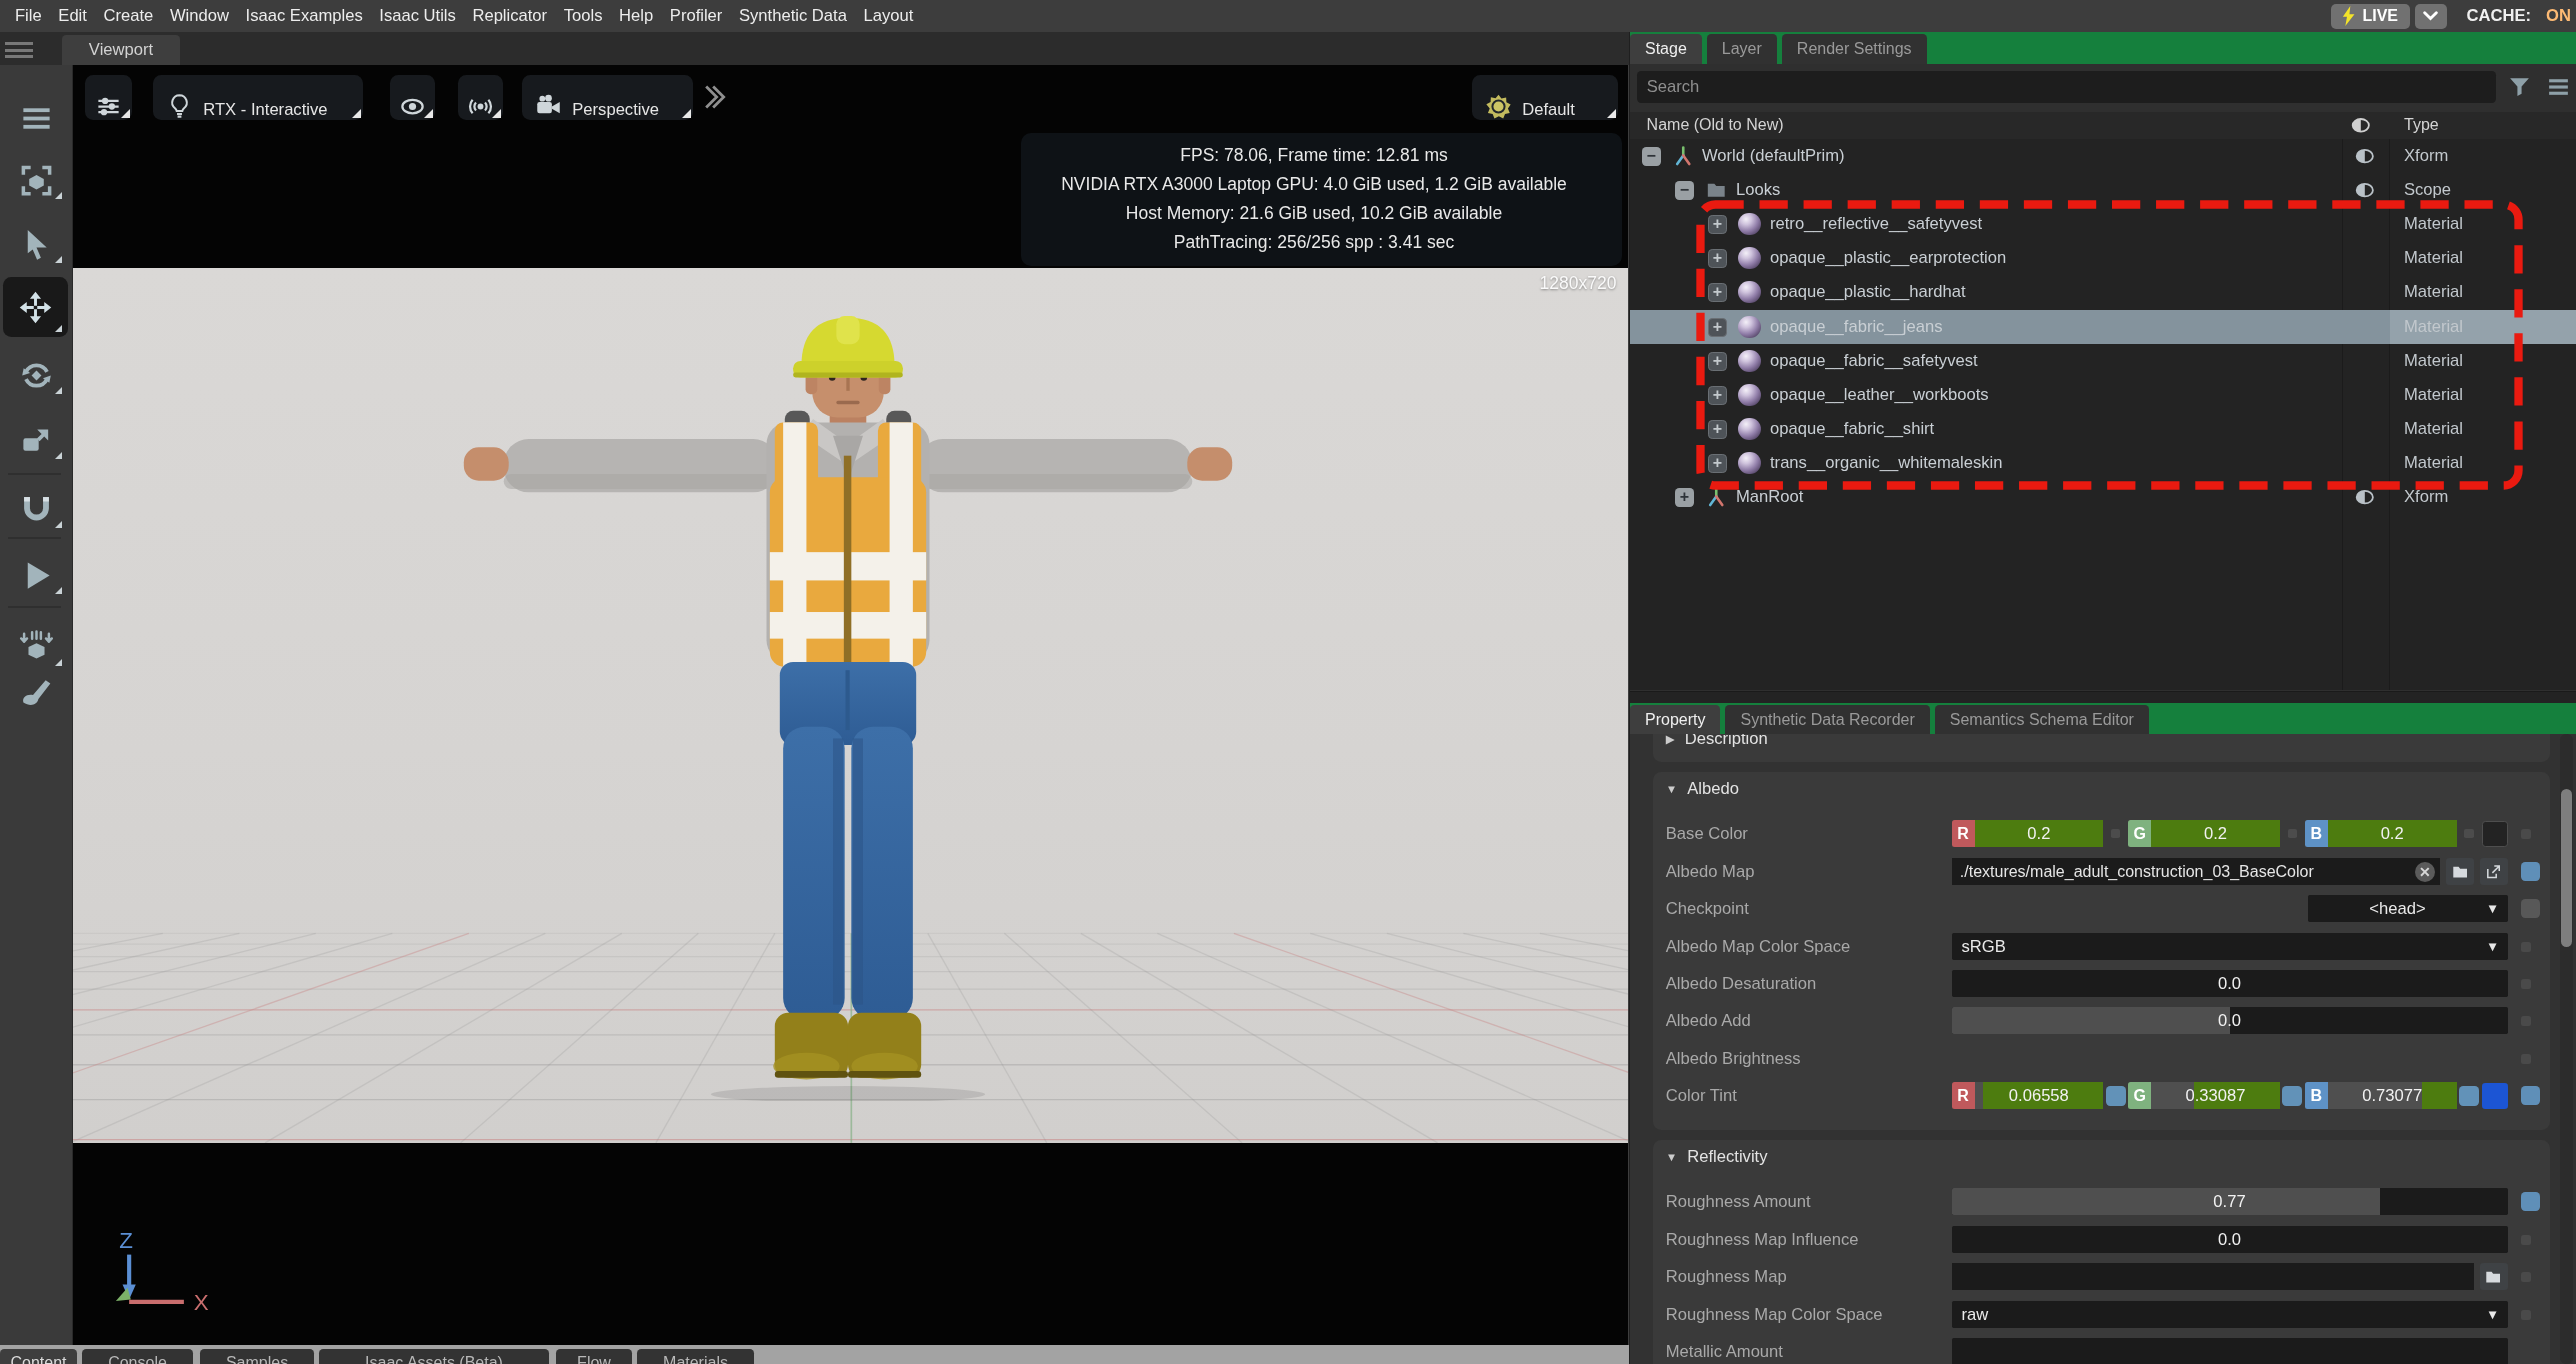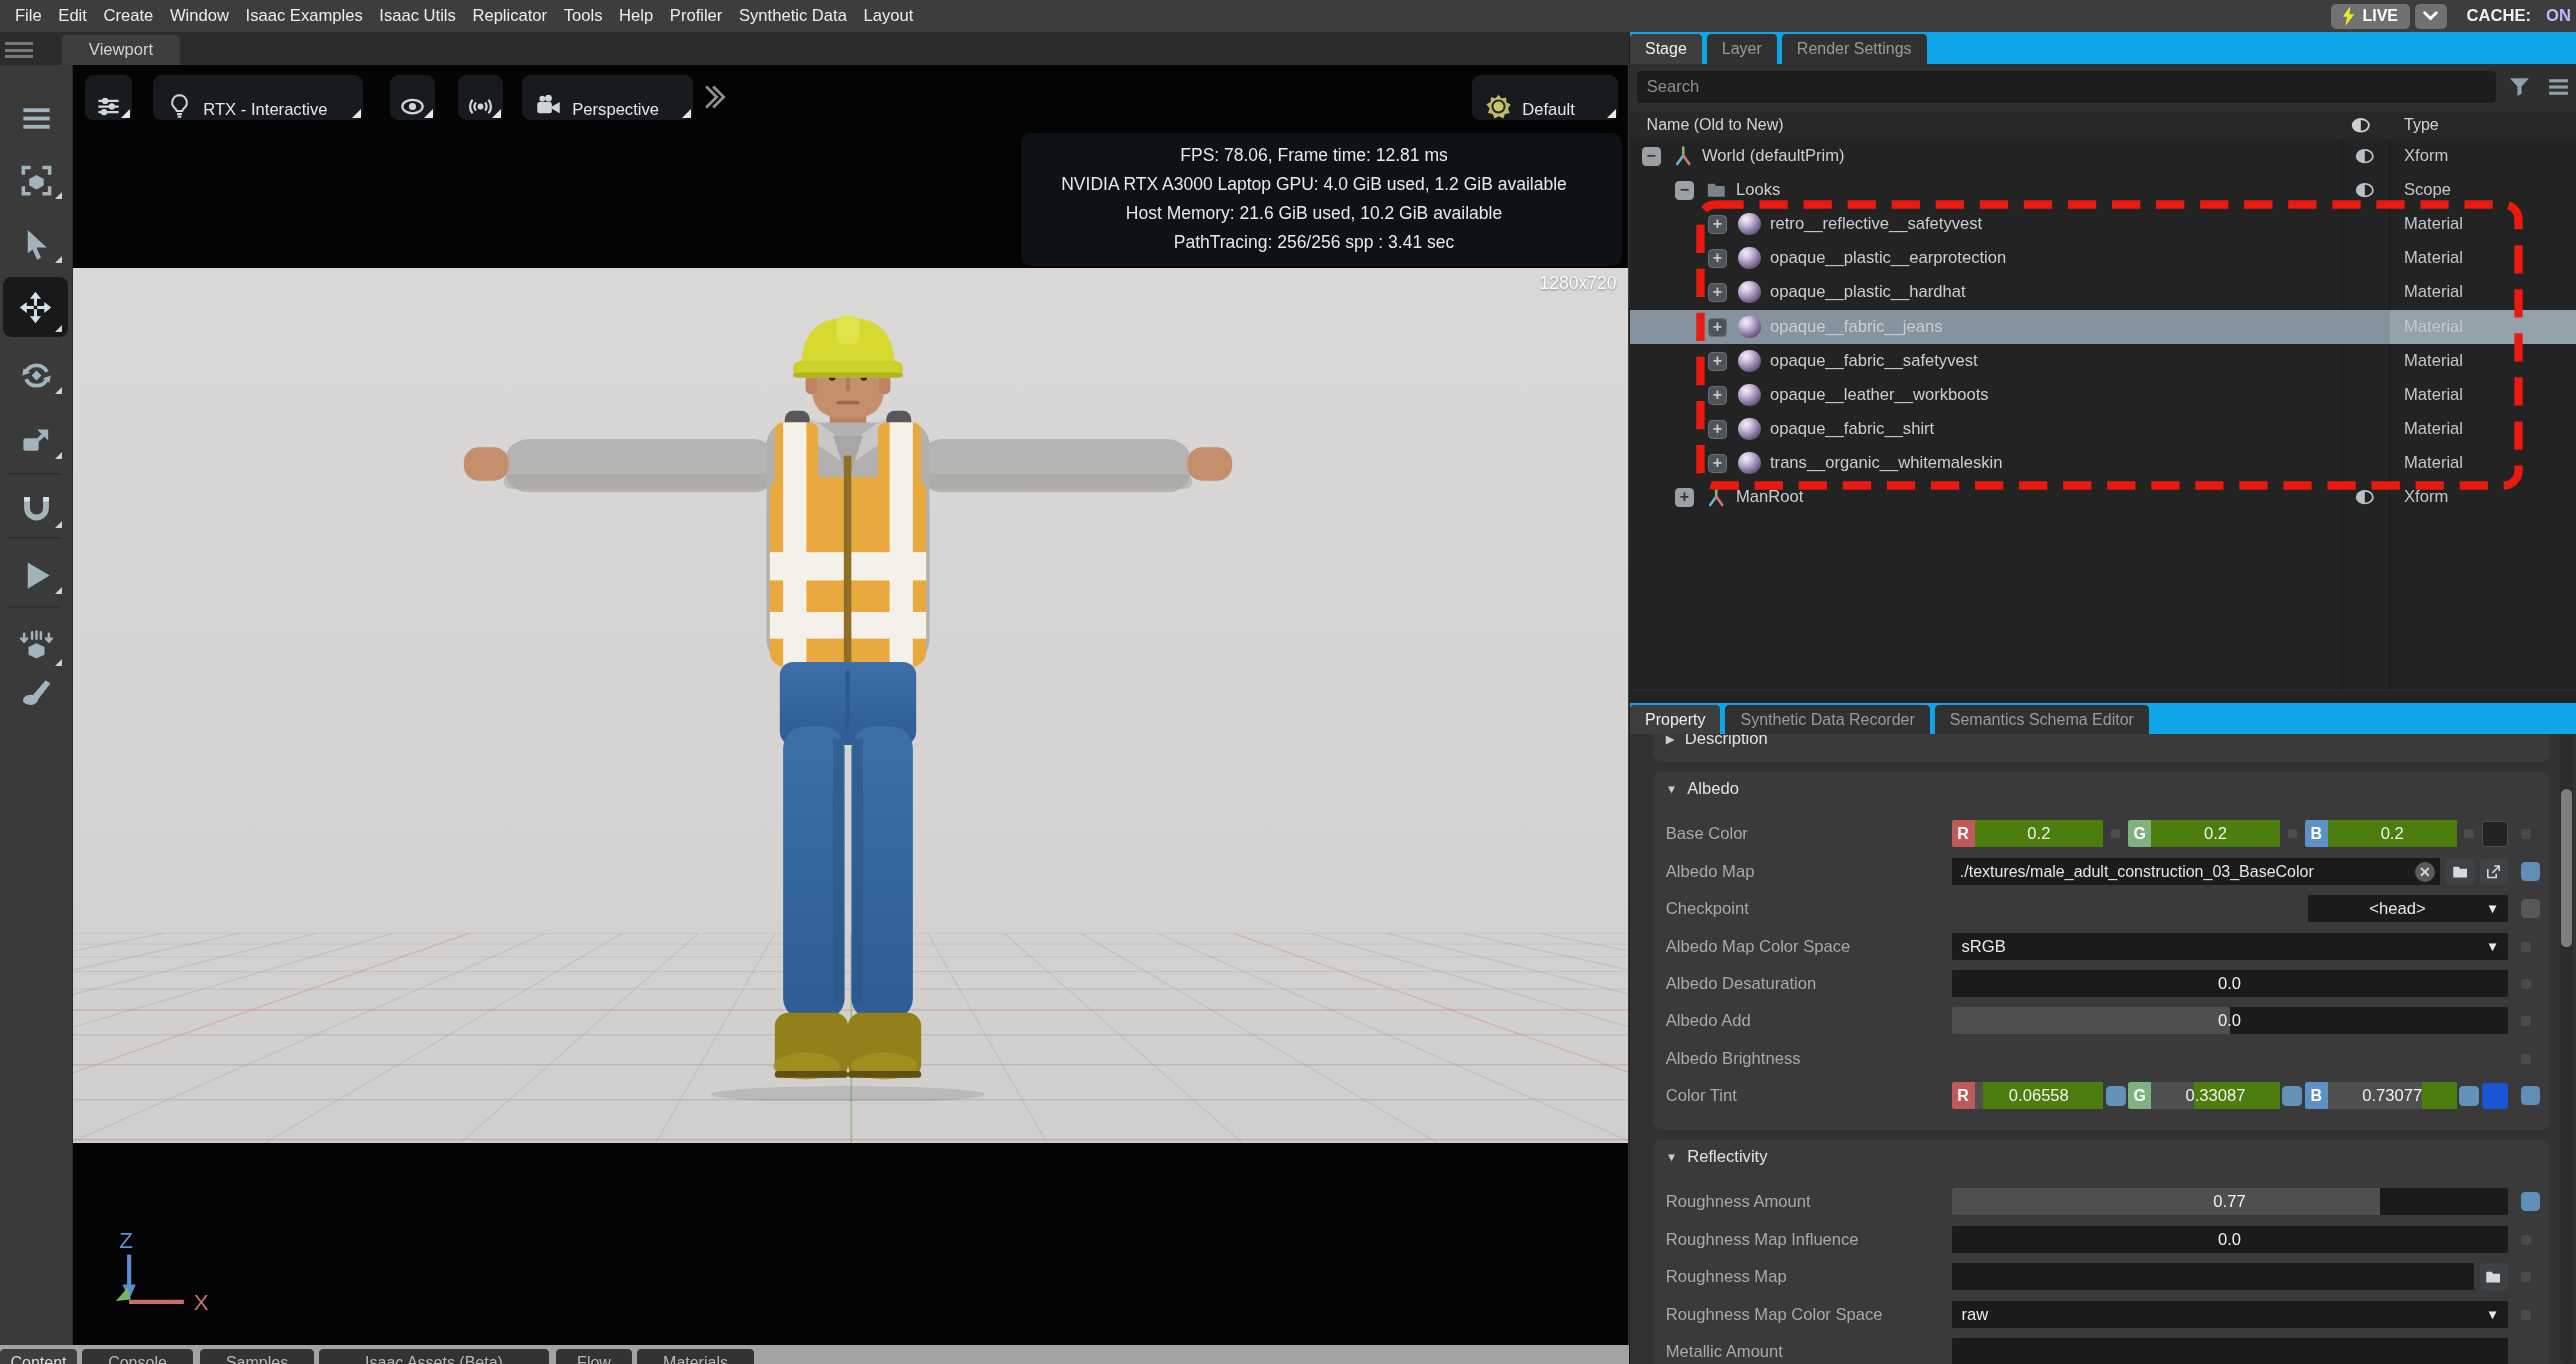"ON" .cache-on { color: #c4b5fd -> #fdba74 }
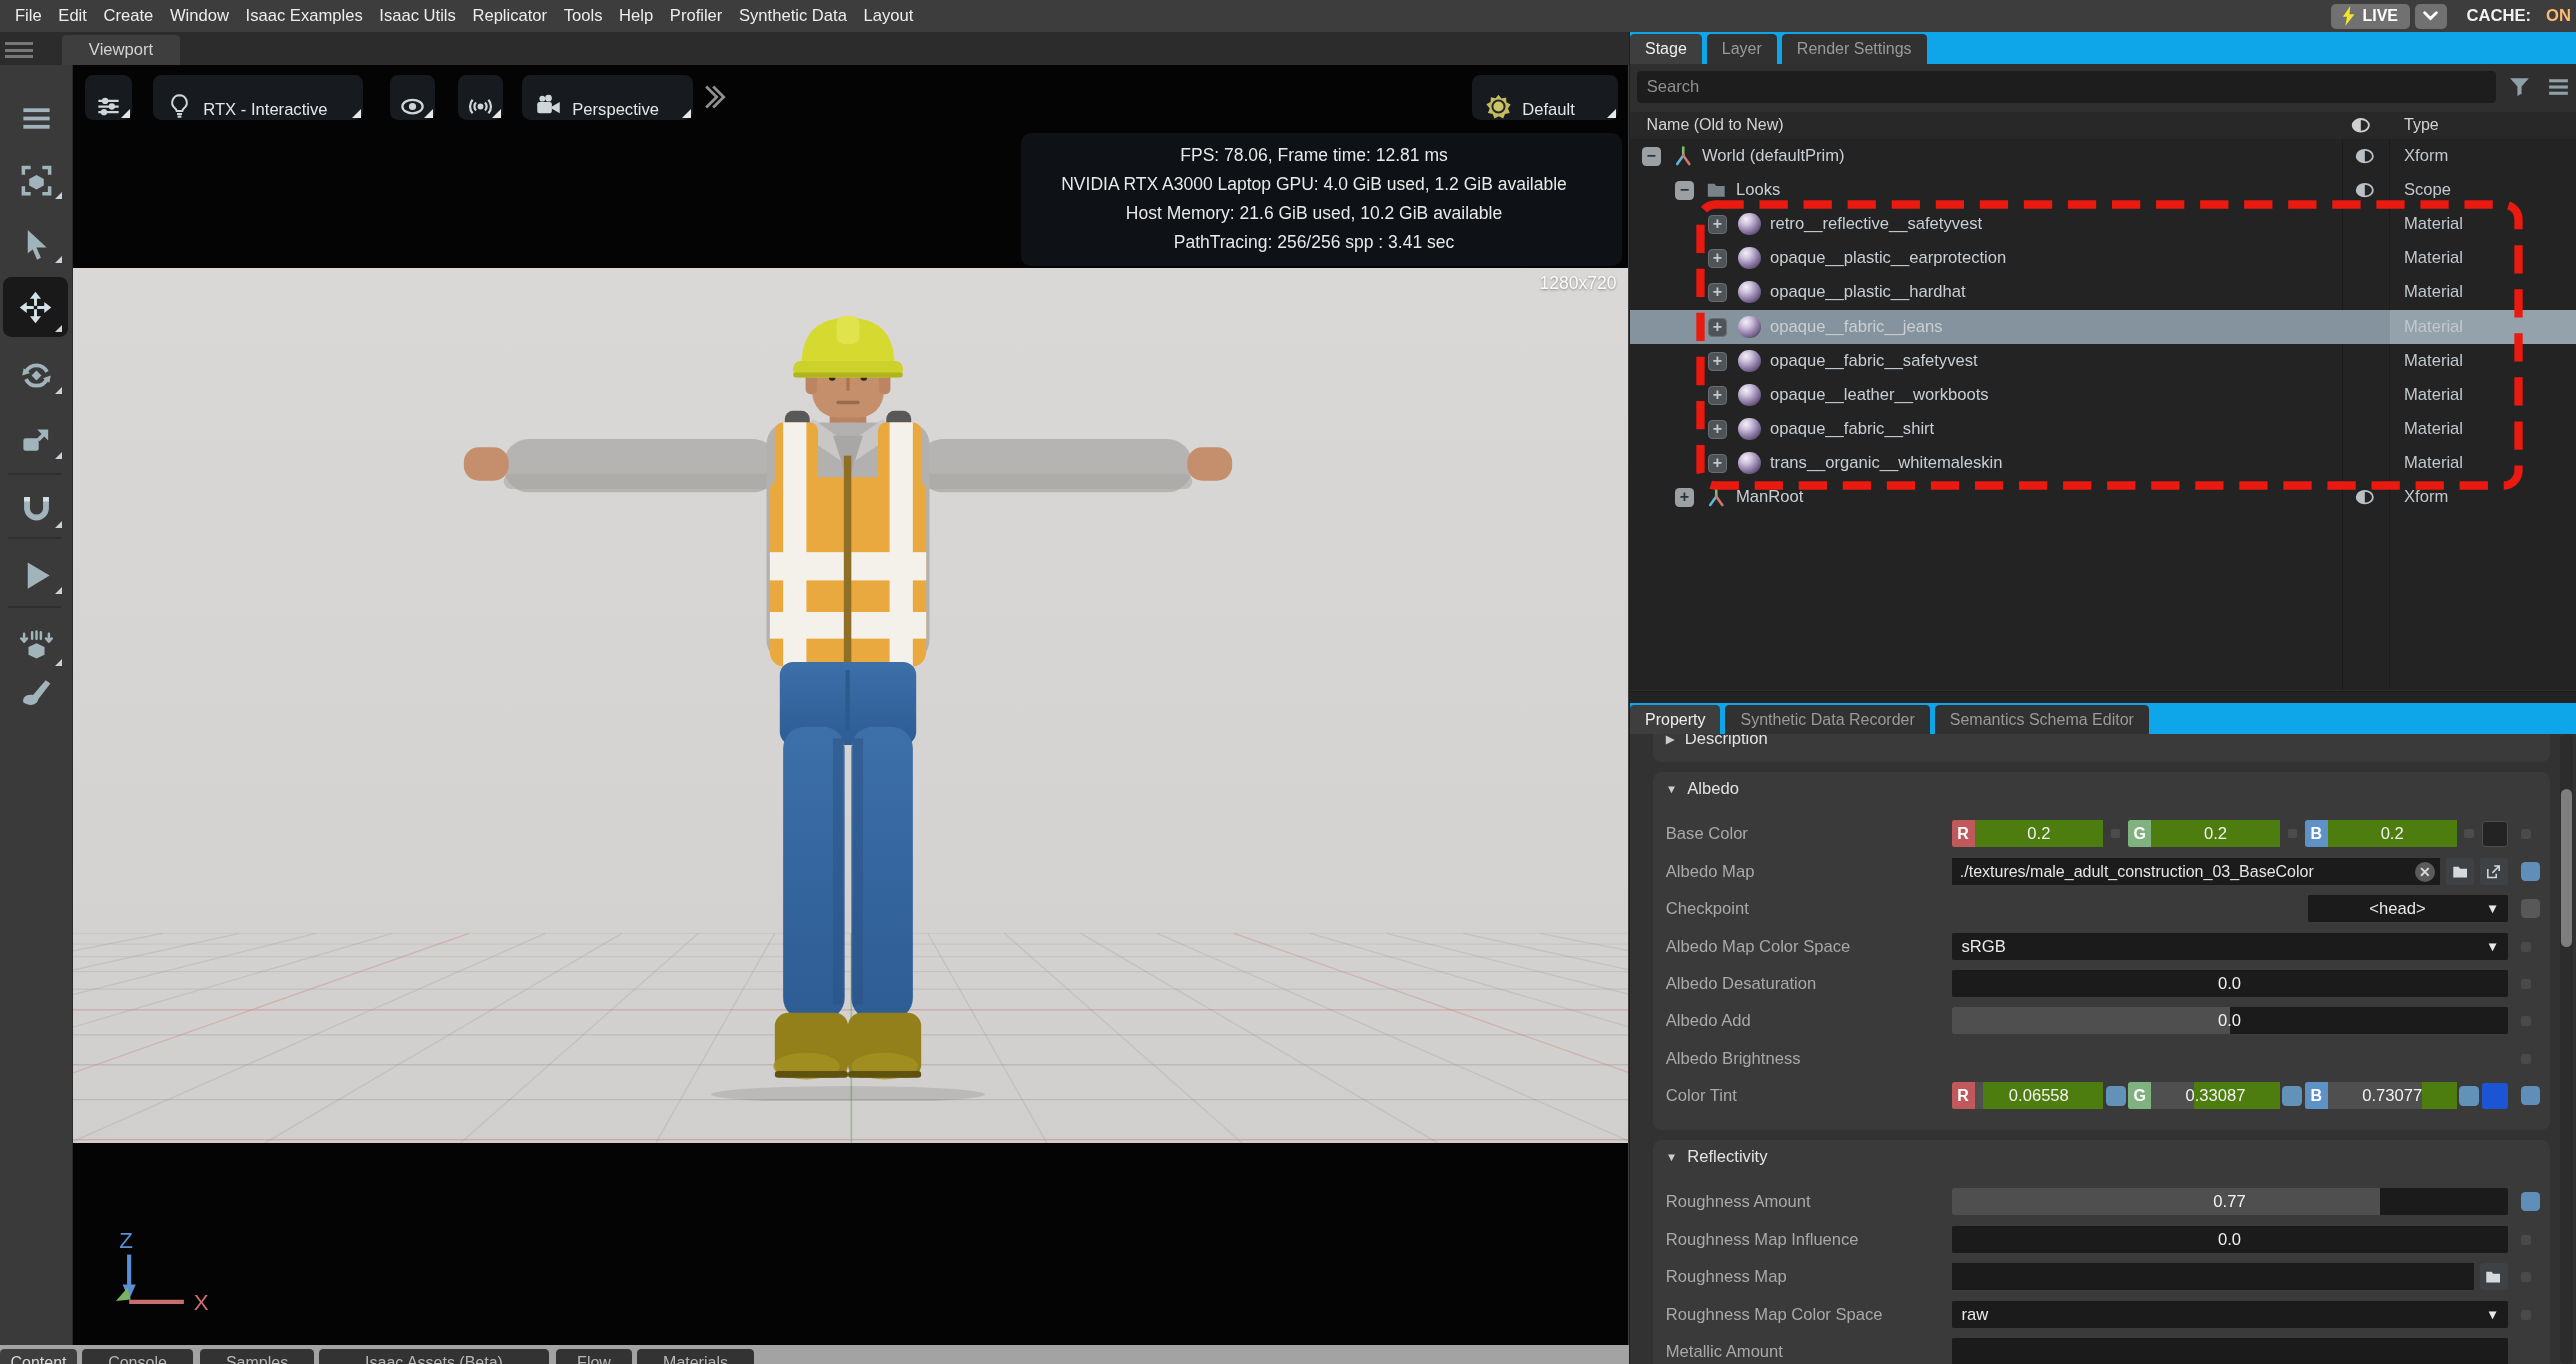"Stage" .stage-tabs,.prop-tabs { background: #0ea5e9 -> #15803d }
